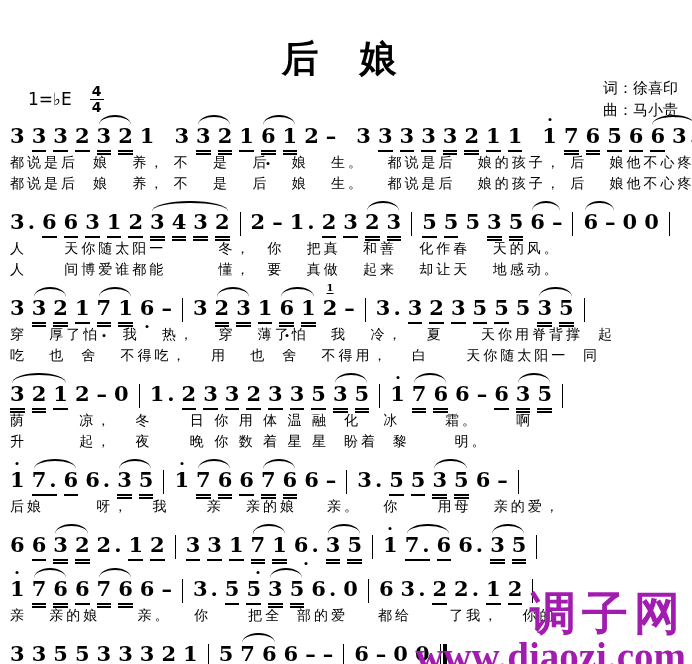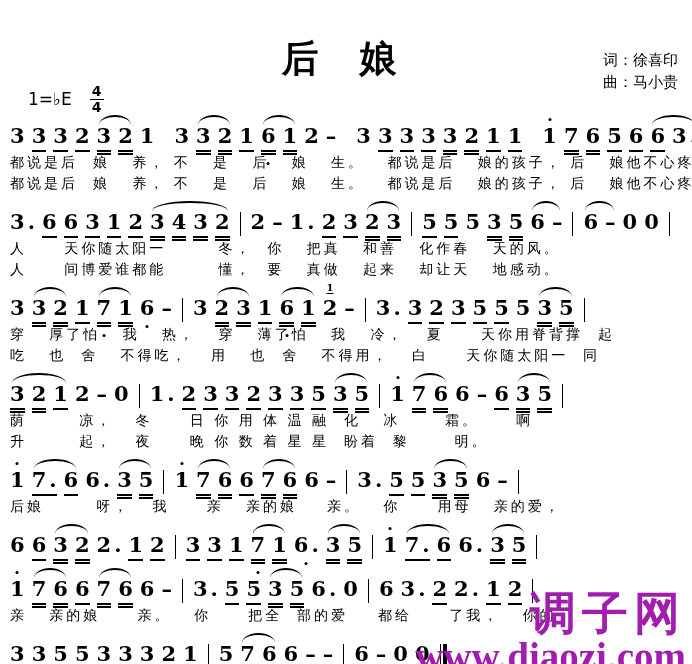"词：徐喜印" .credits { font-family: Liberation Serif, serif -> Liberation Mono, monospace; top: 22px -> 51px }
